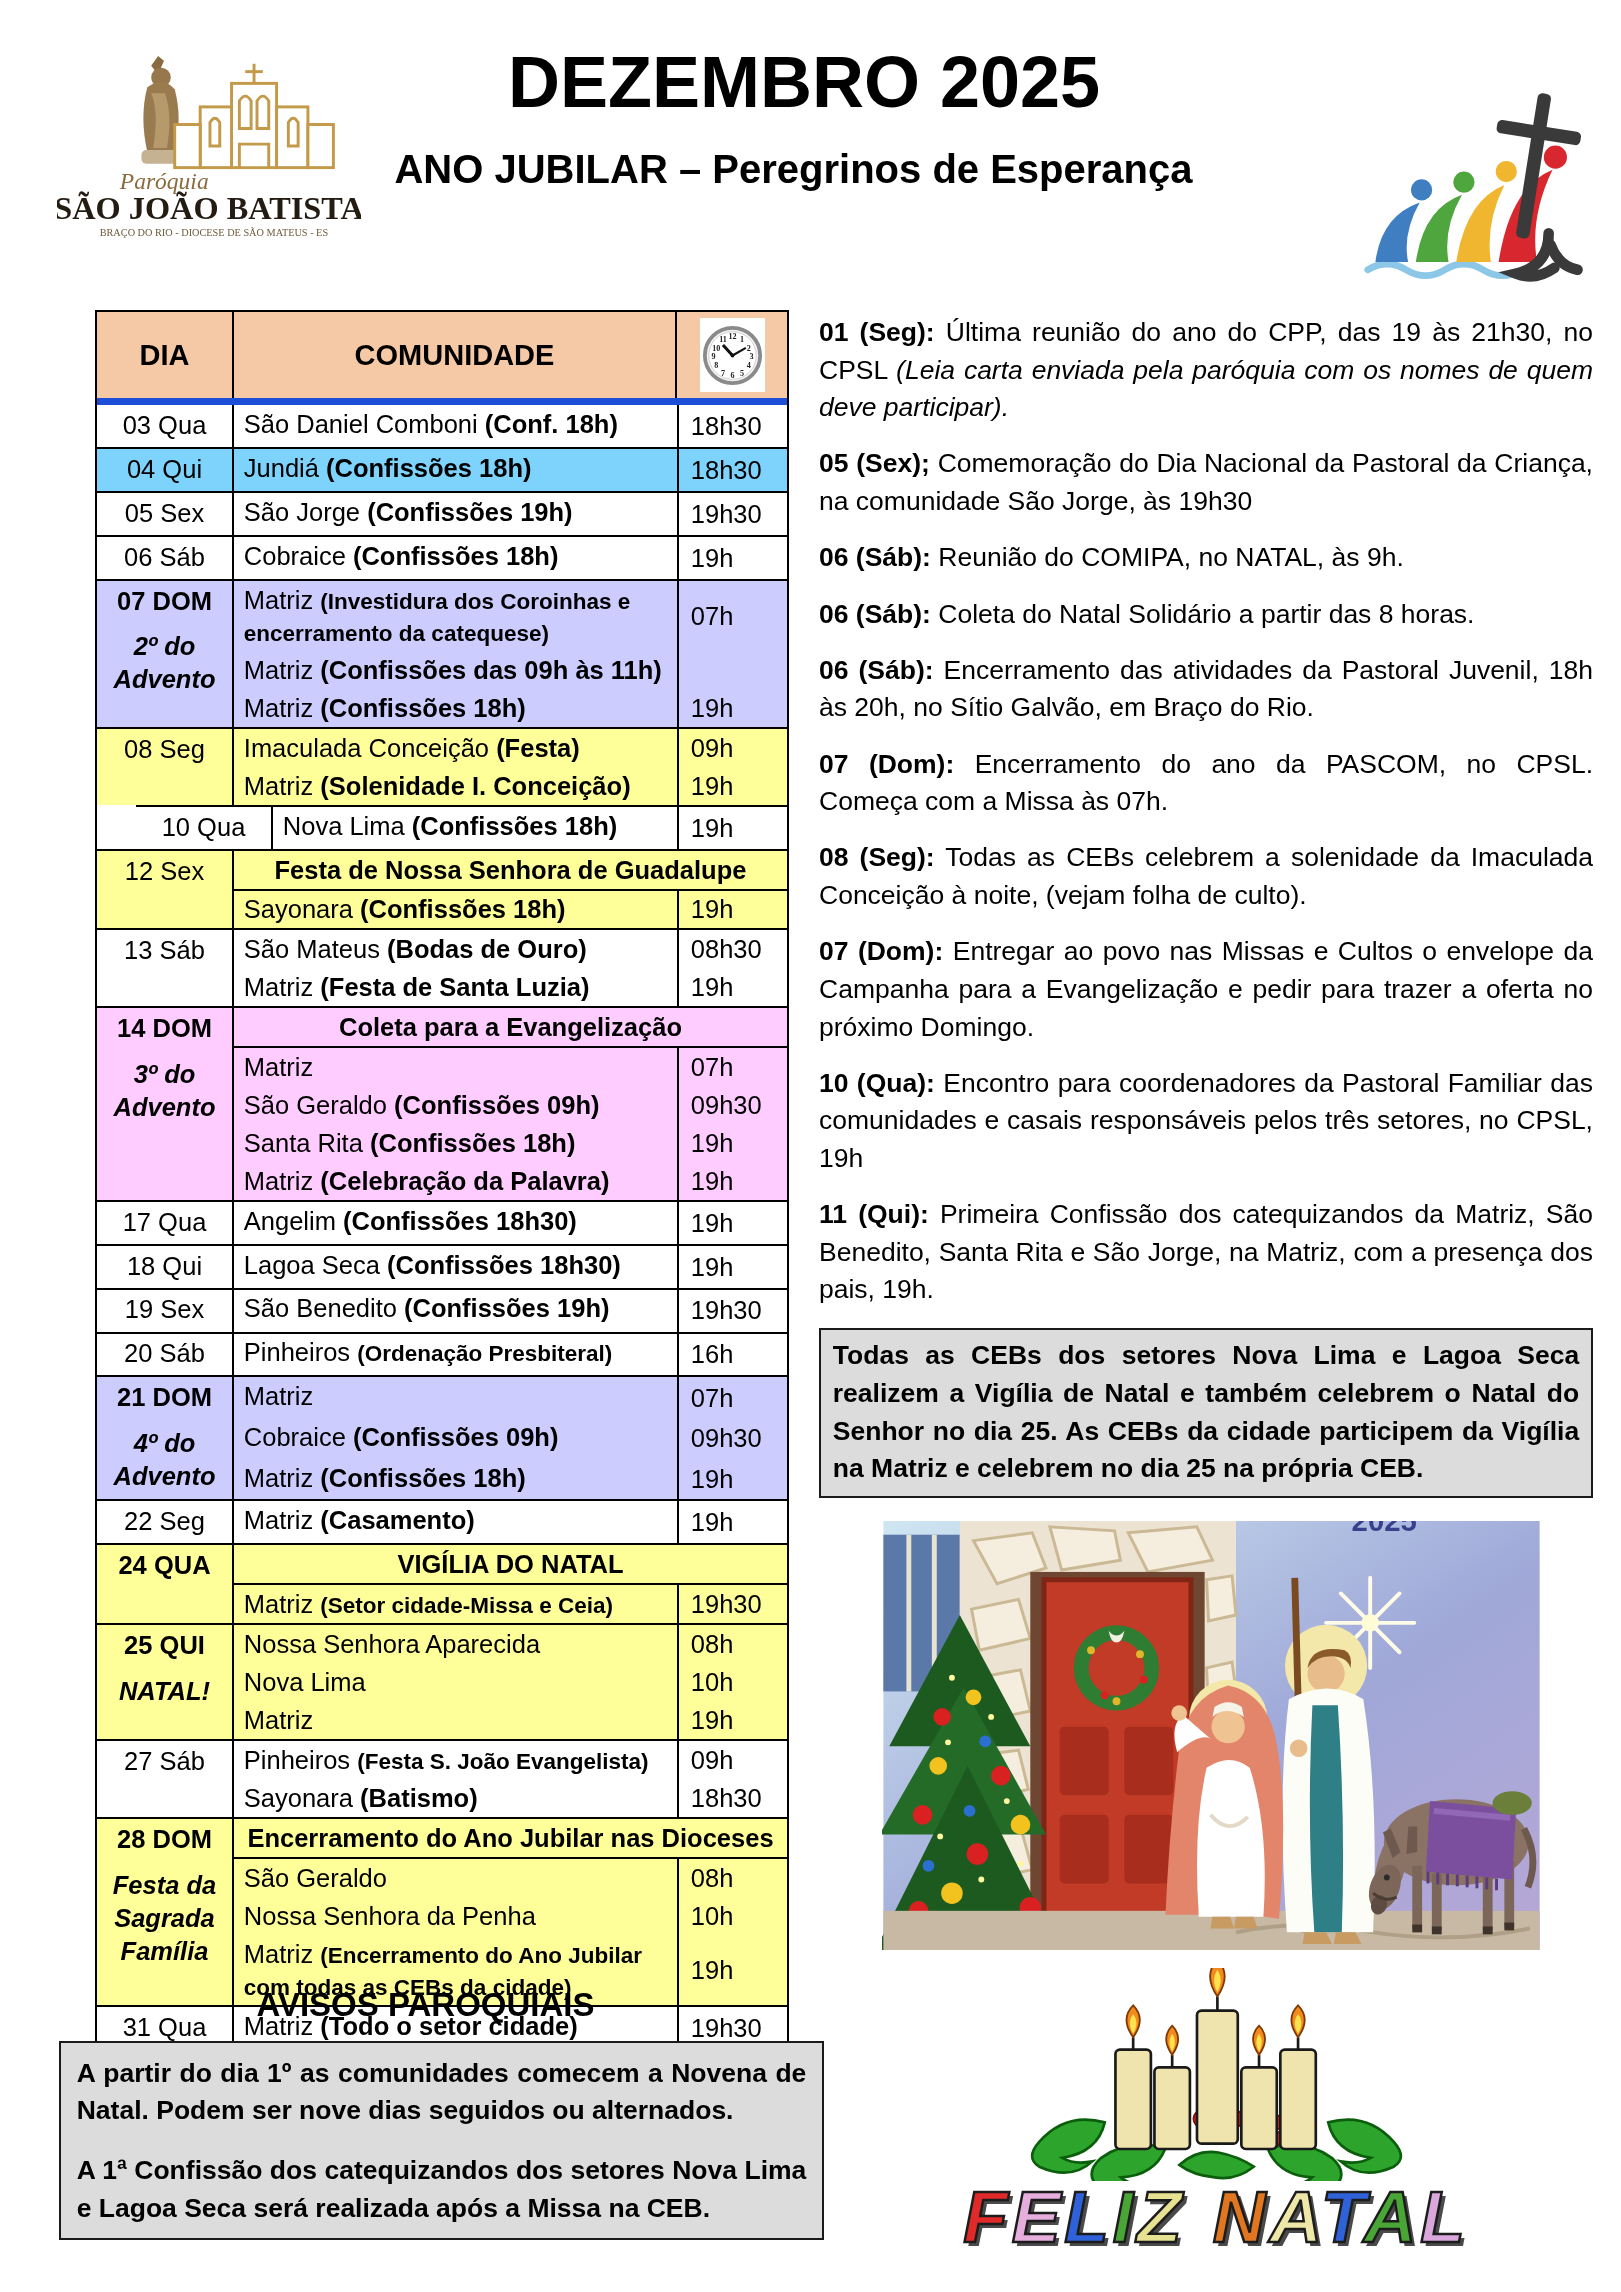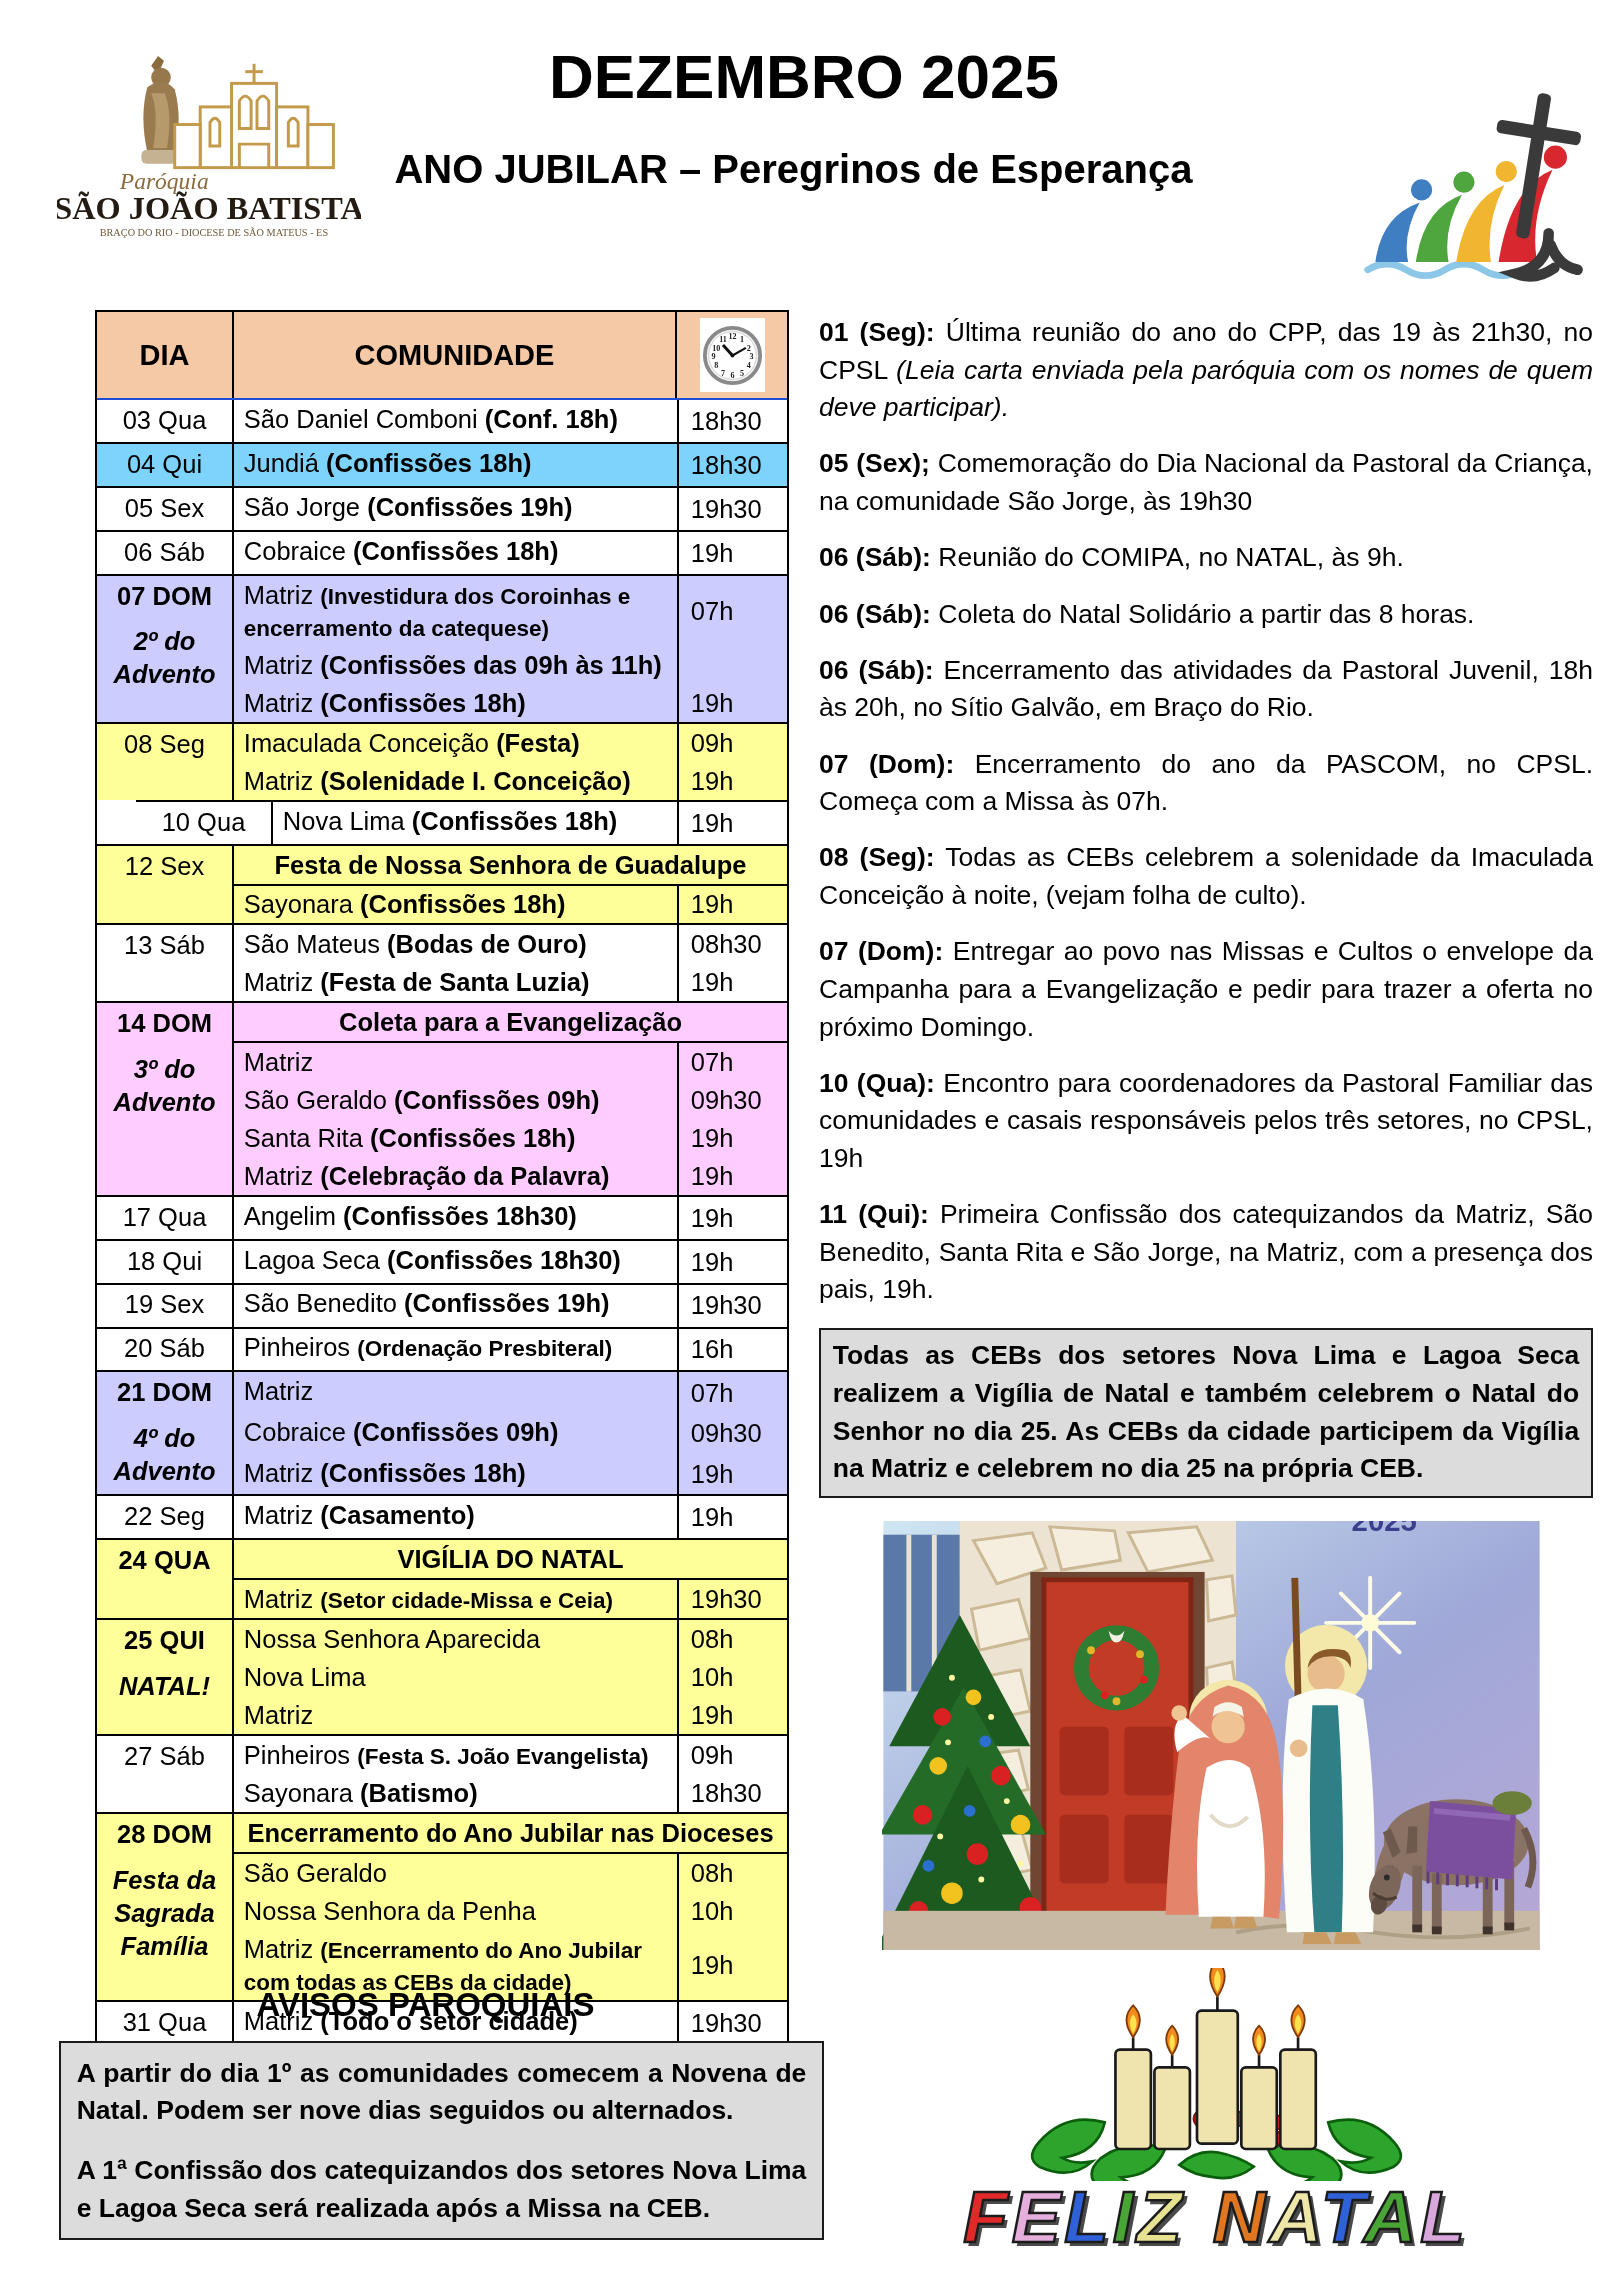"DEZEMBRO 2025" .main-title { font-size: 62px -> 72px }
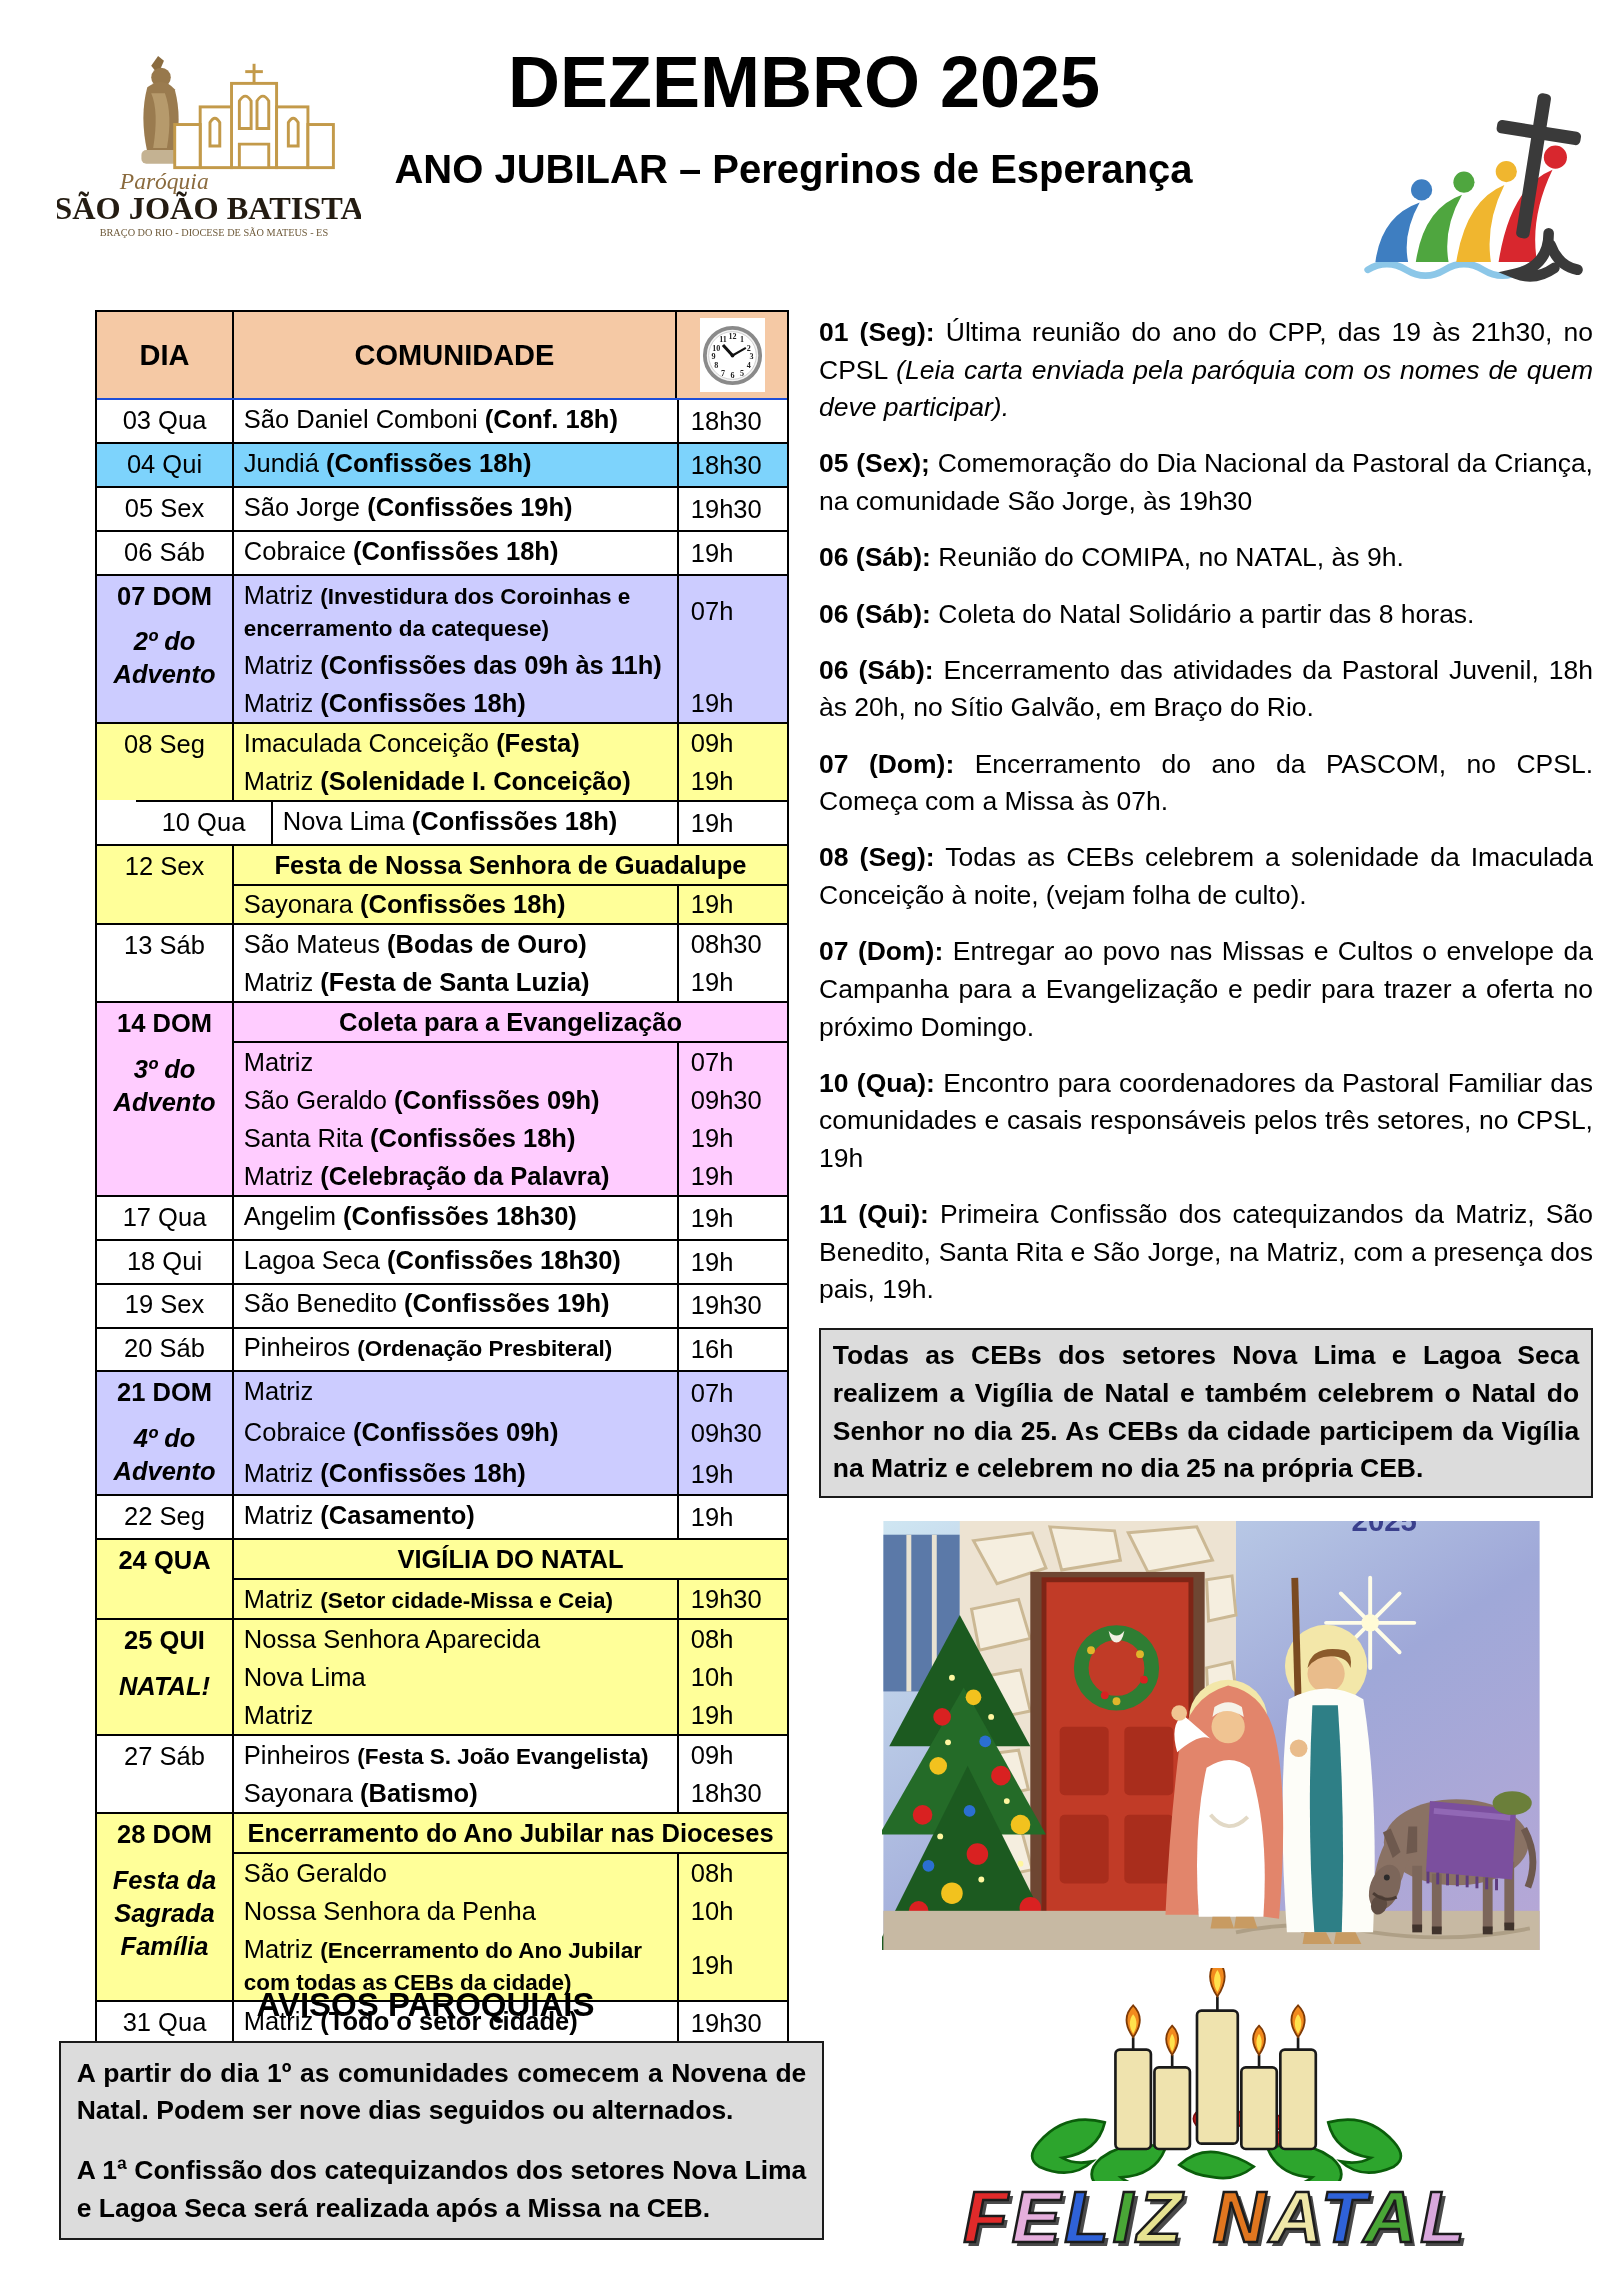"DIA" .cal-header { border-bottom: 2px solid #1d4ed8 -> 7px solid #1d4ed8 }
